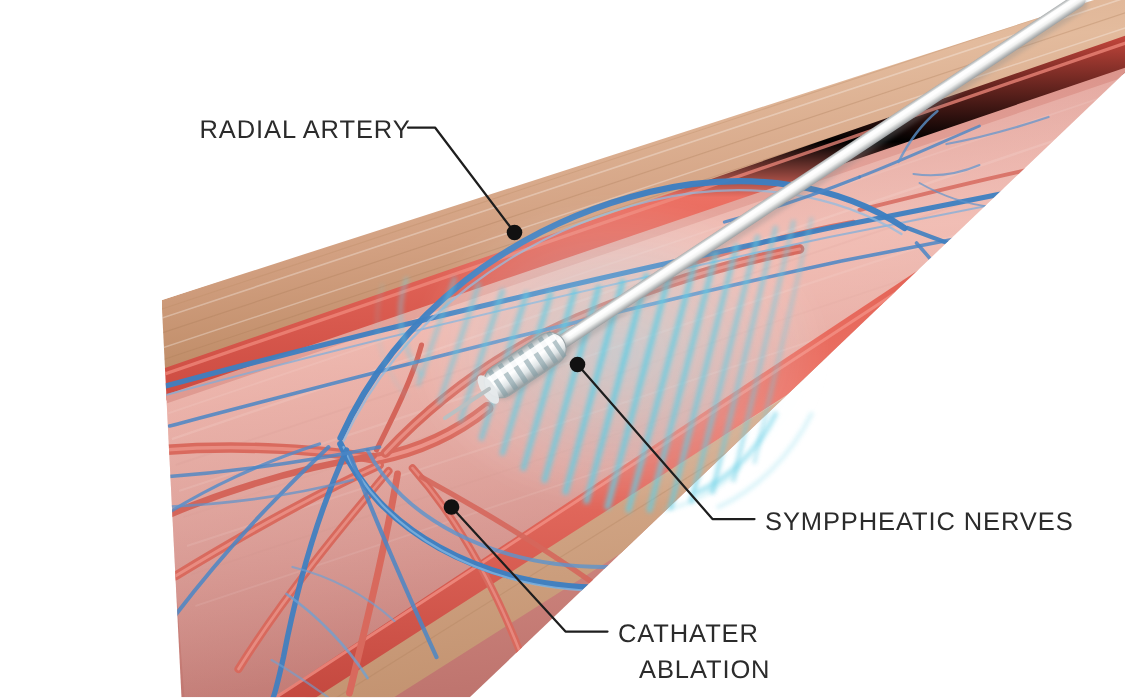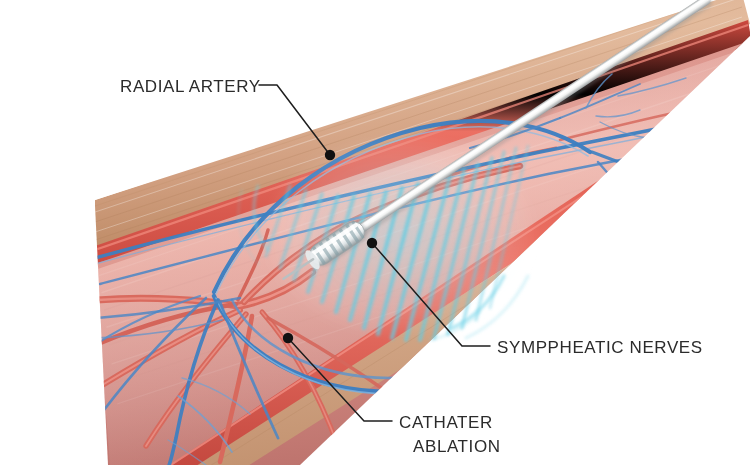"RADIAL ARTERY" #figure { margin-left: none -> 13px }
